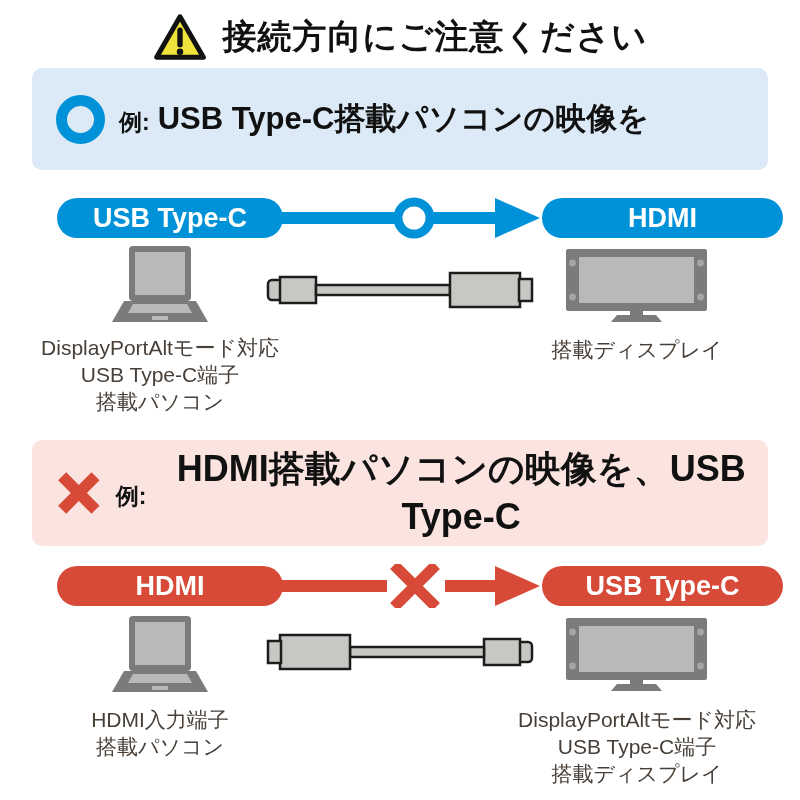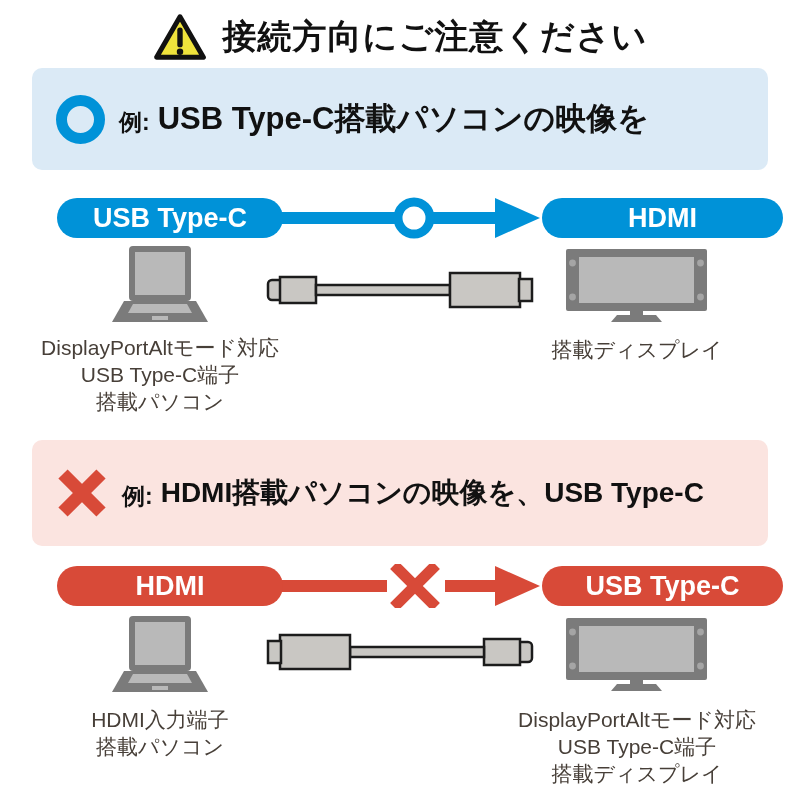"HDMI搭載パソコンの映像を、USB Type-C" .ex-box.bad .ex-text { font-size: 28px -> 36px }
